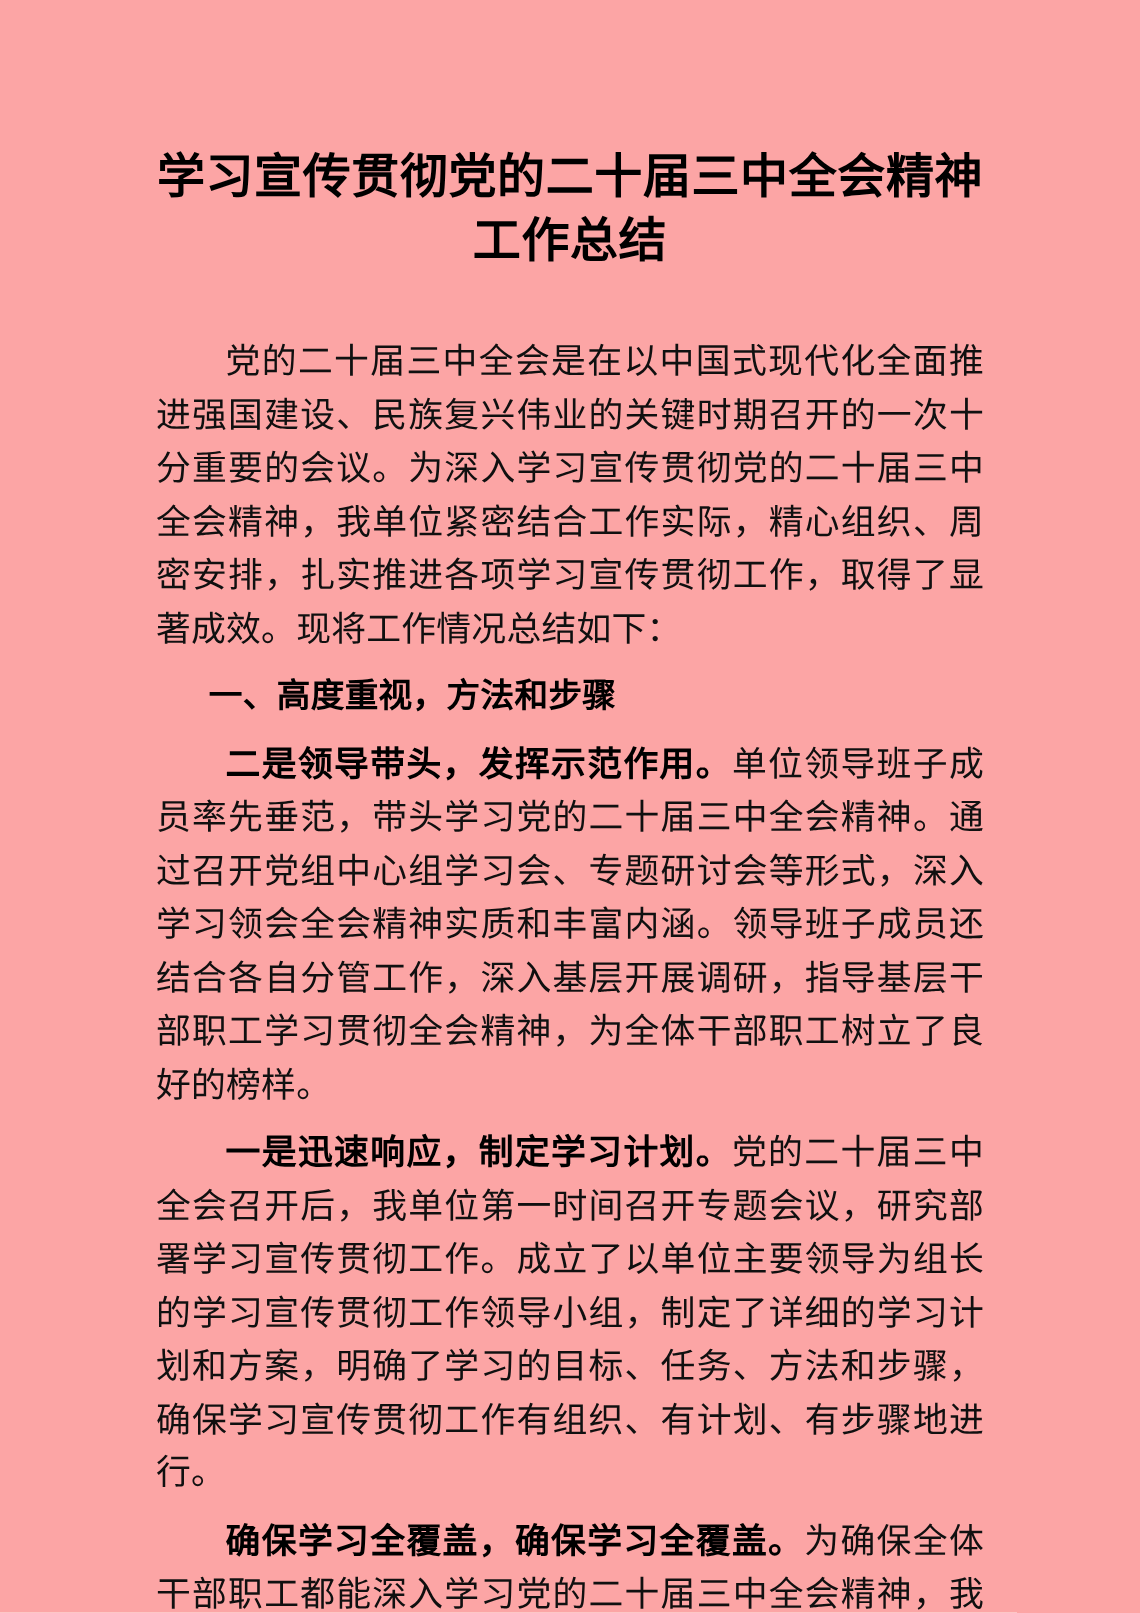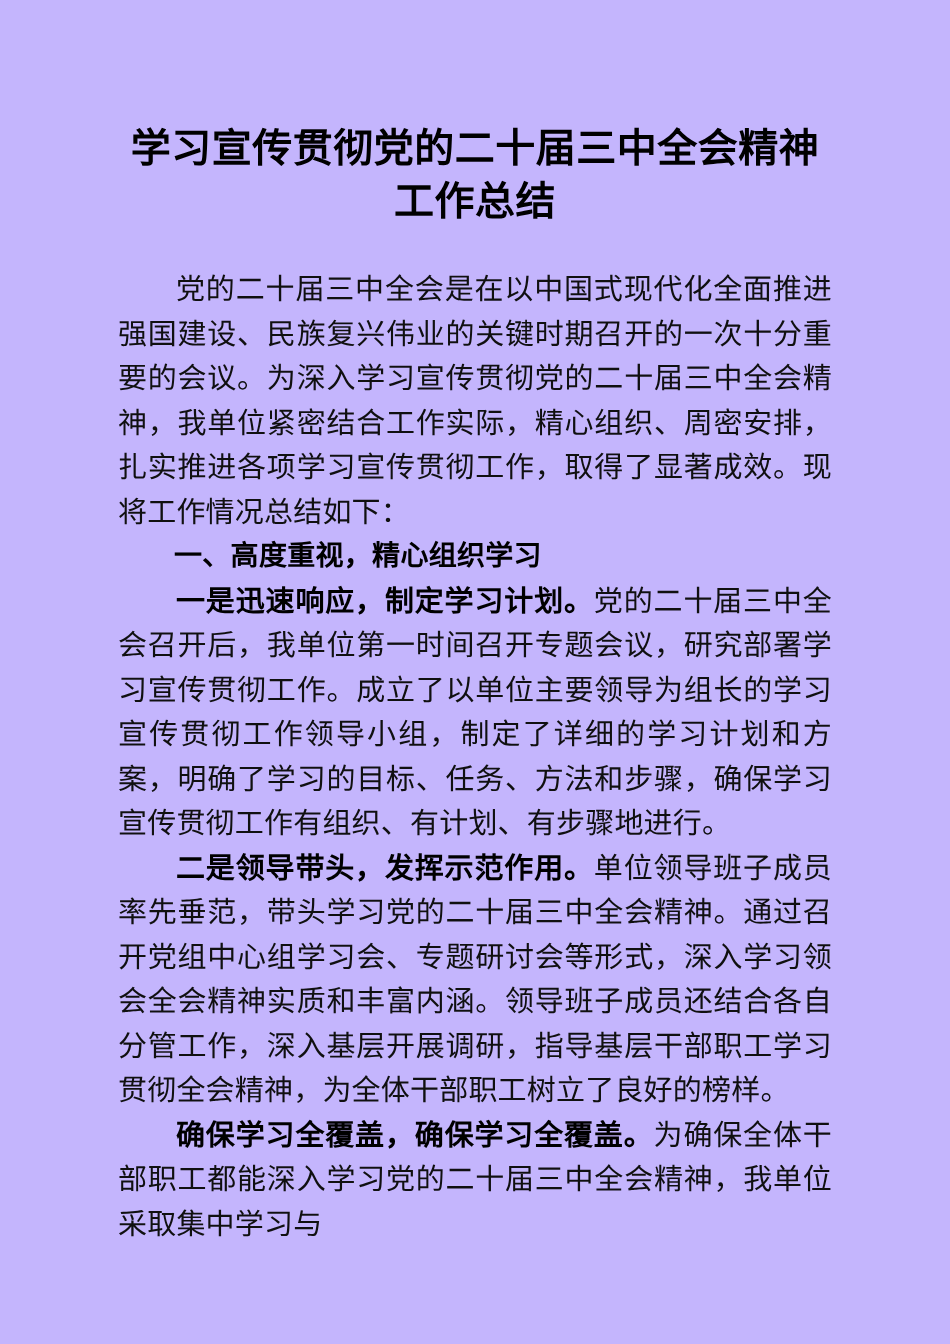"学习宣传贯彻党的二十届三中全会精神工作总结" .page { background: #c4b5fd -> #fca5a5 }
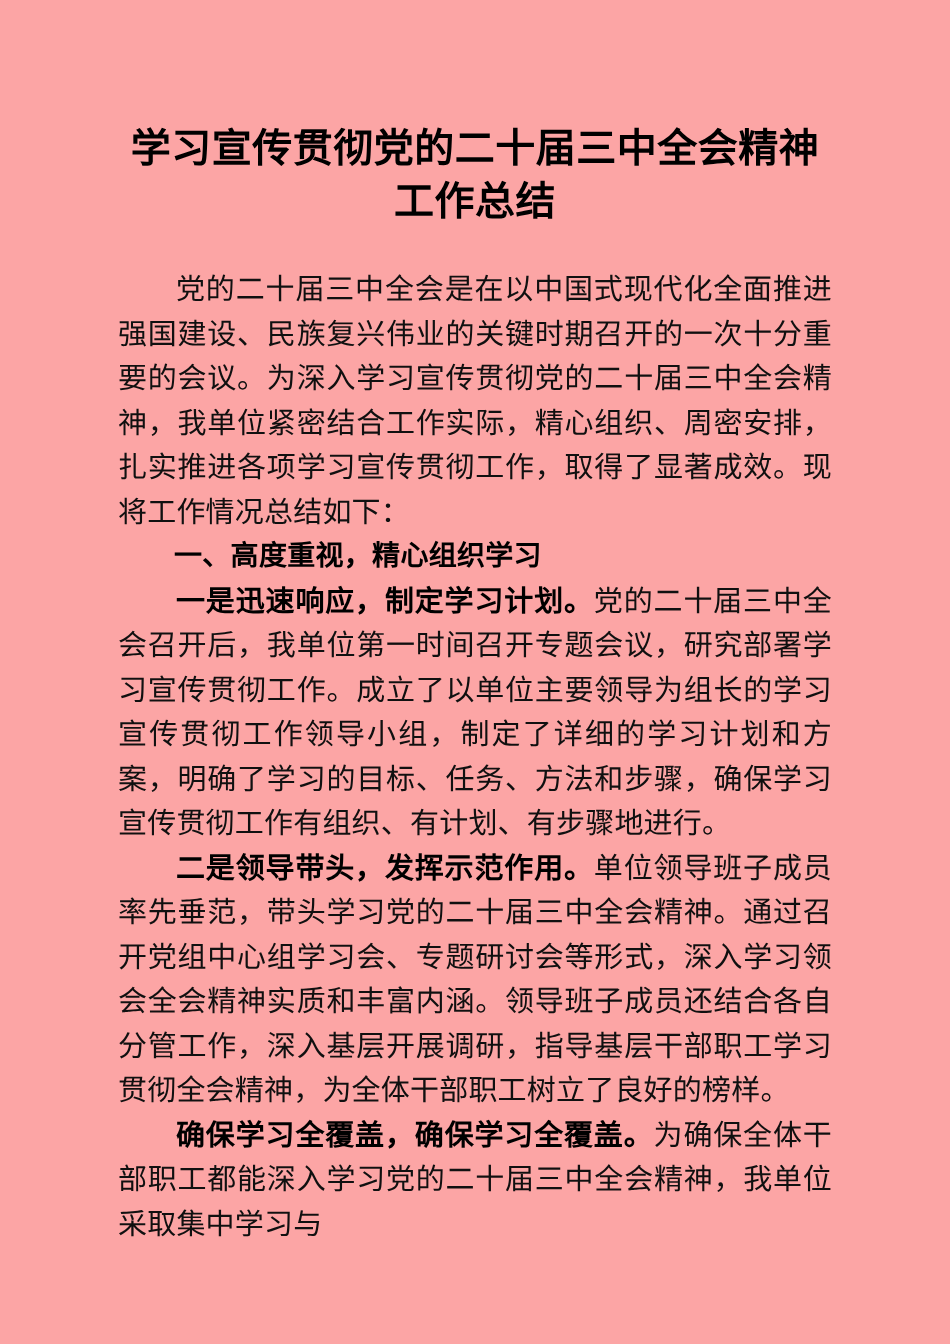"党的二十届三中全会是在以中国式现代化全面推进强国建设、民族复兴伟业的关键时期召开" .para { margin: 0 -> 12px }
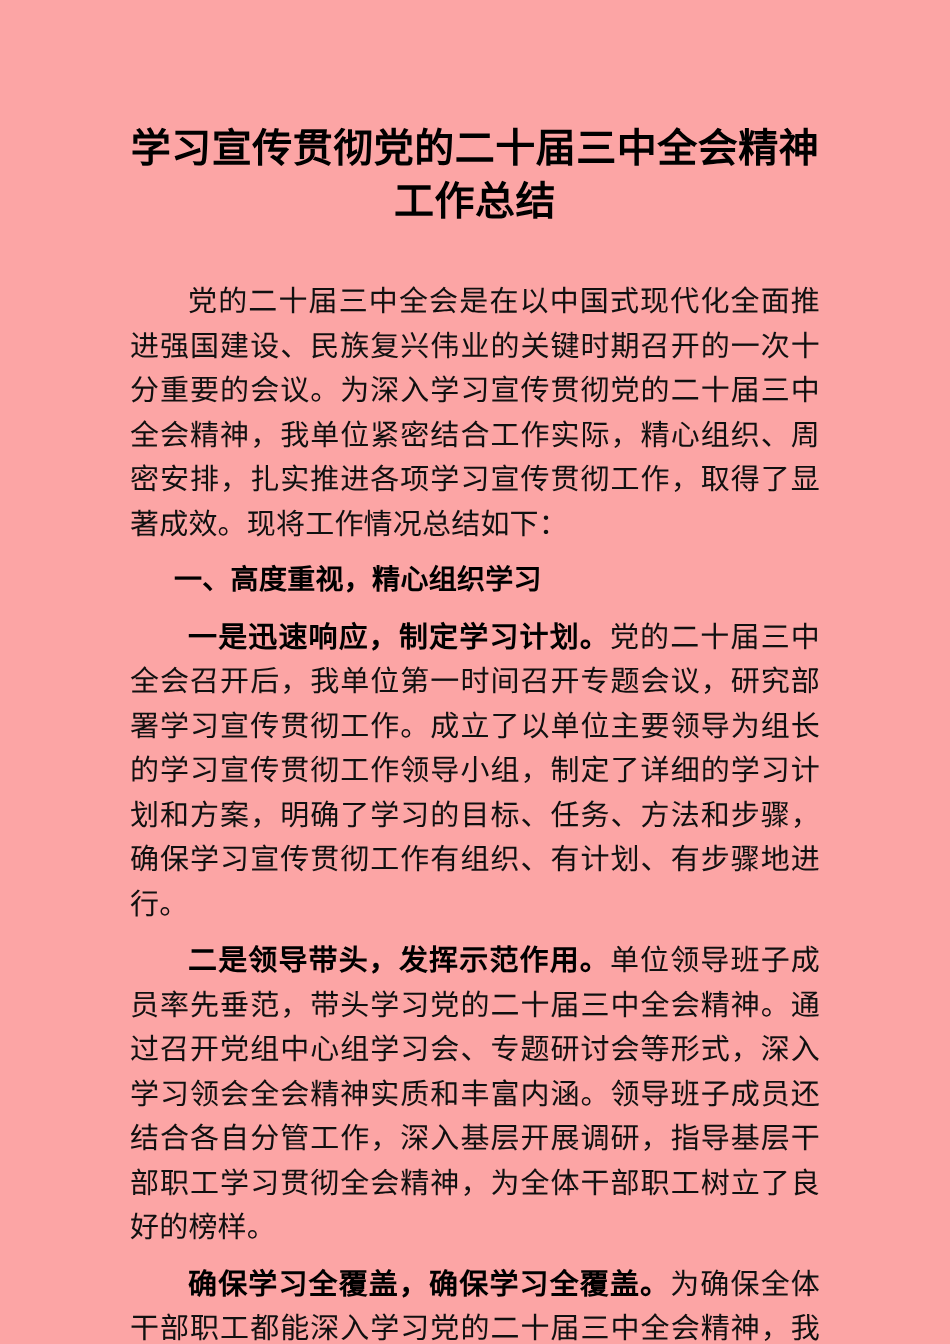"一、高度重视，精心组织学习" h2.section-heading { text: 精心组织学习 -> 方法和步骤 }
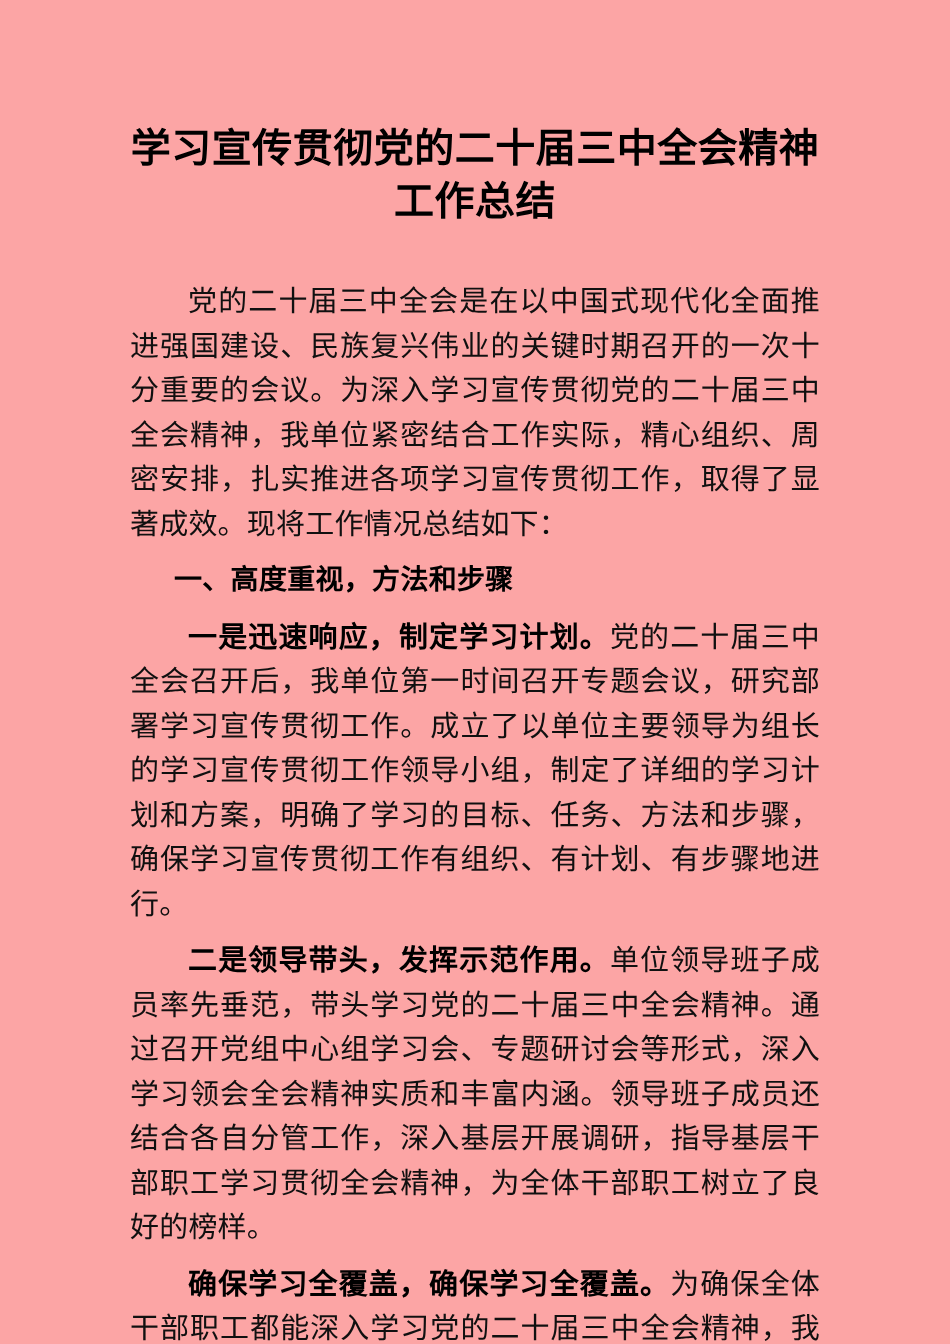"一是迅速响应，制定学习计划。党的二十届三中全会召开后，我单位第一时间召开专题会议" p.para { order: before "二是领导带头，发挥示范作用。单位领导班子成员率先垂范，带头学习党的二十届三中全会" -> after "二是领导带头，发挥示范作用。单位领导班子成员率先垂范，带头学习党的二十届三中全会" }
